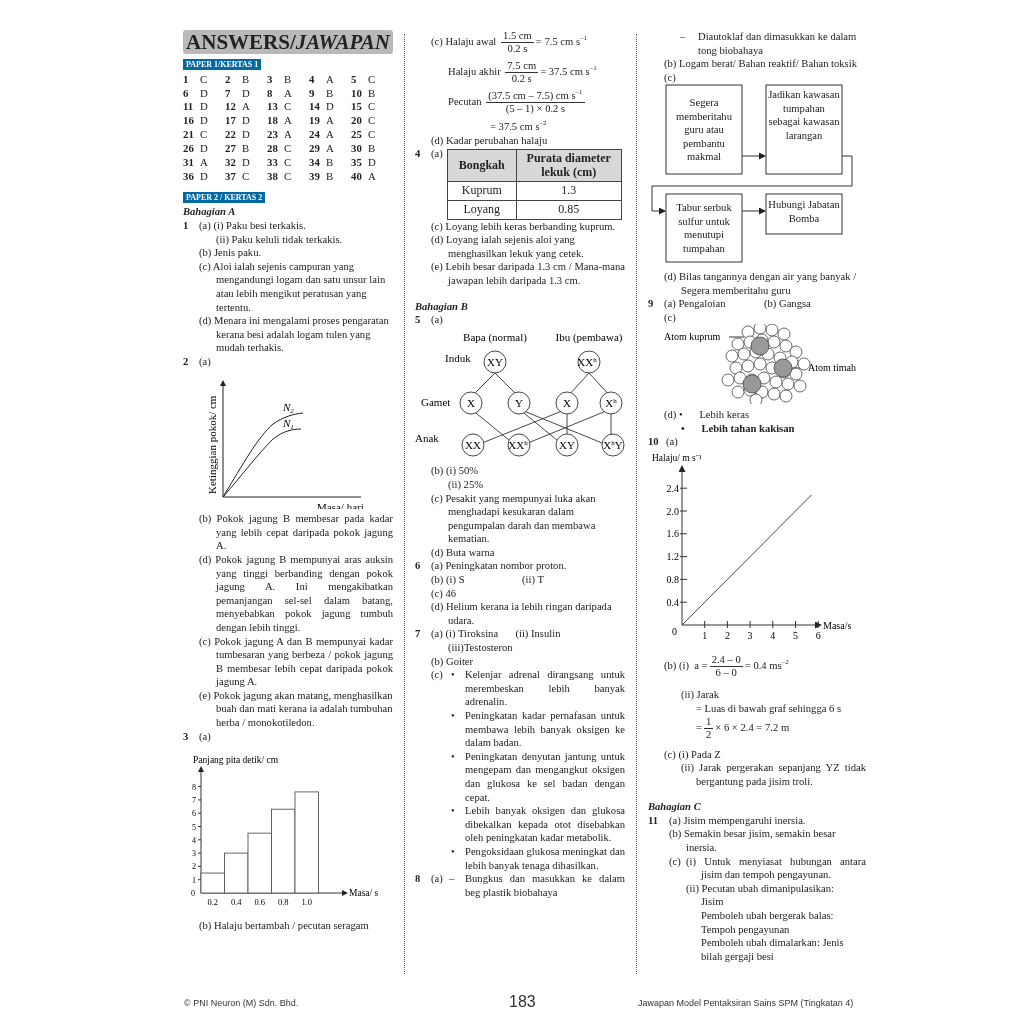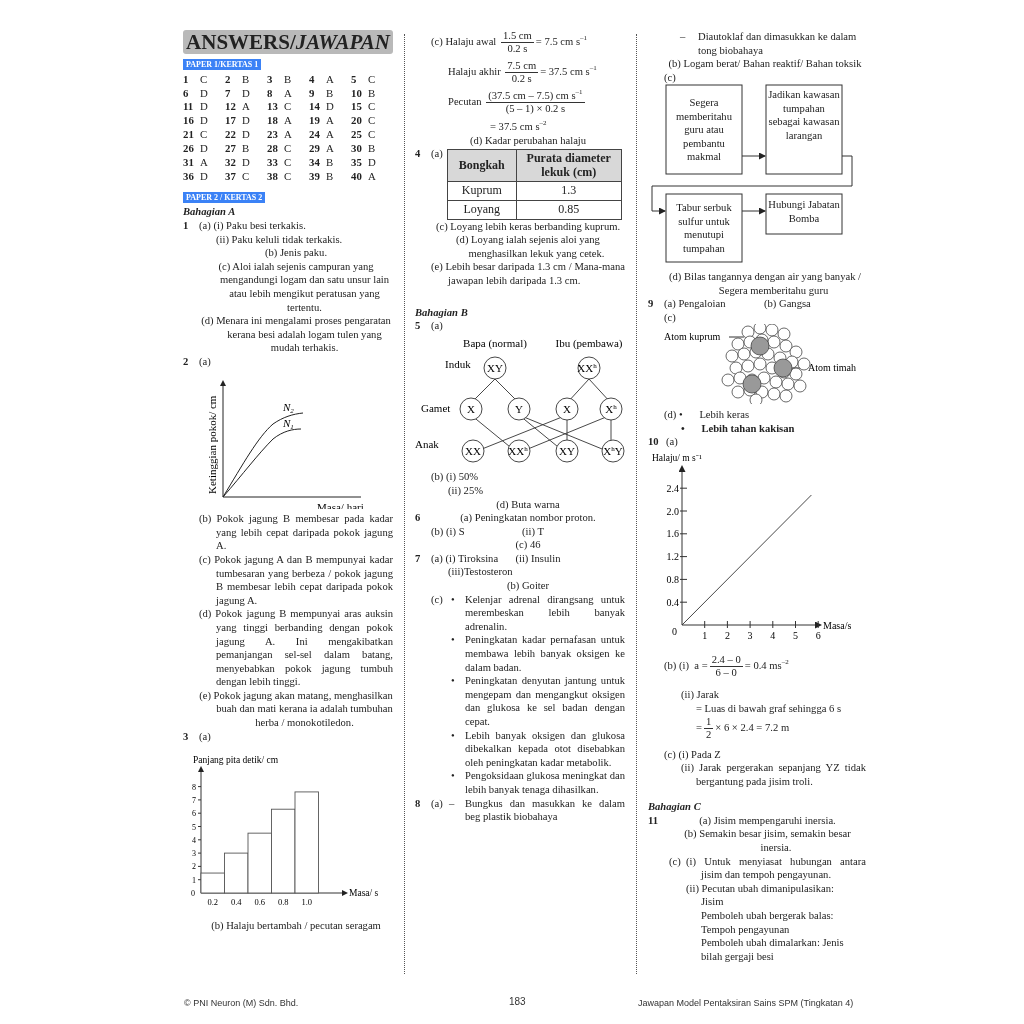"PAPER 1/KERTAS 1" .tag { background: #3b82f6 -> #0369a1 }
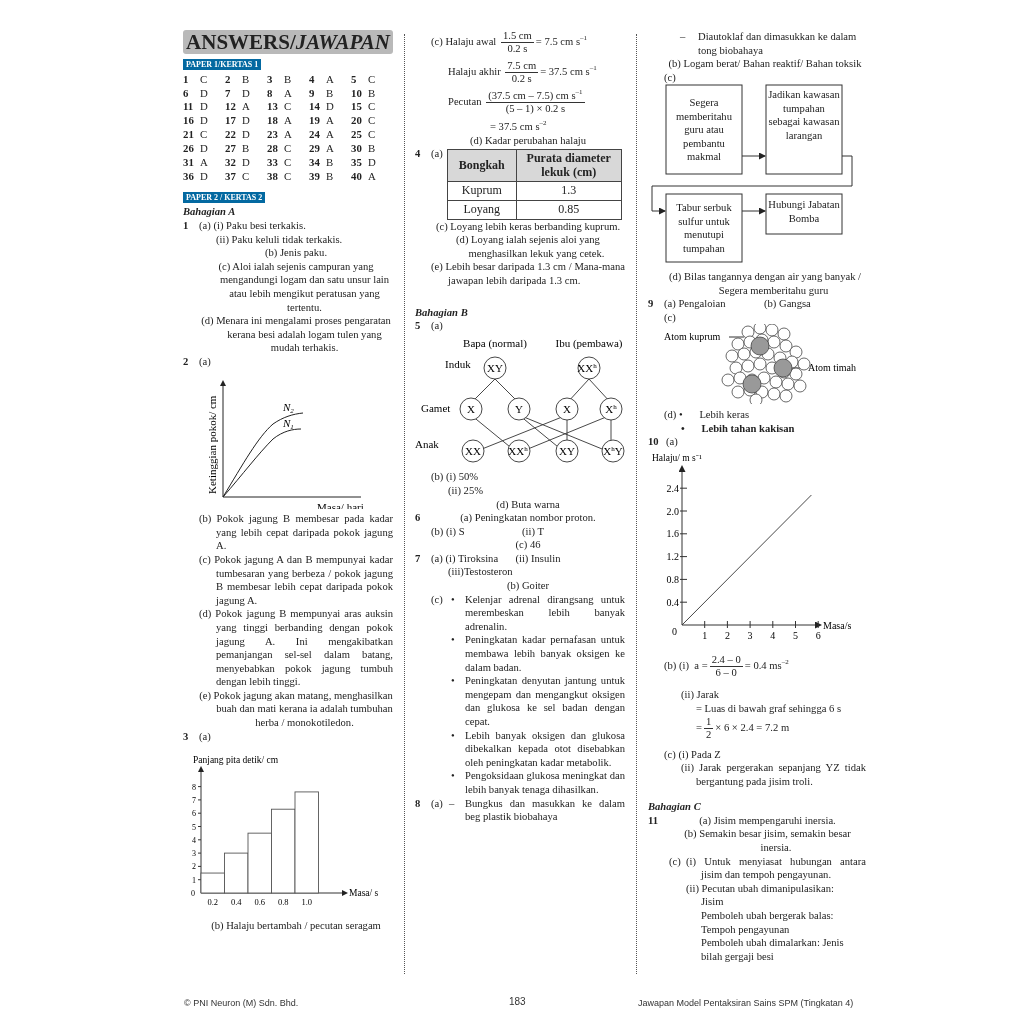"(b) Logam berat/ Bahan reaktif/" .l2 { text-align: center -> none }
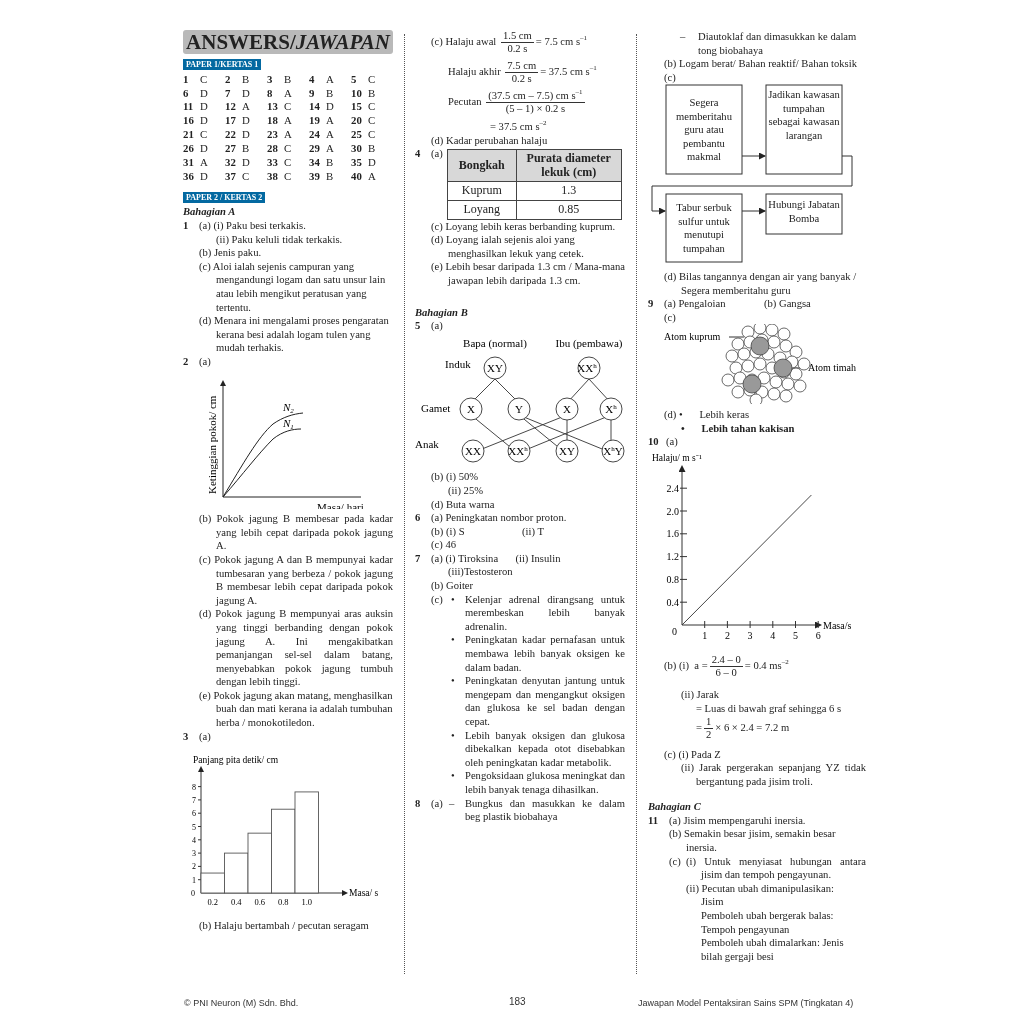"Bahagian B" div.sec { margin-top: 18px -> 12px }
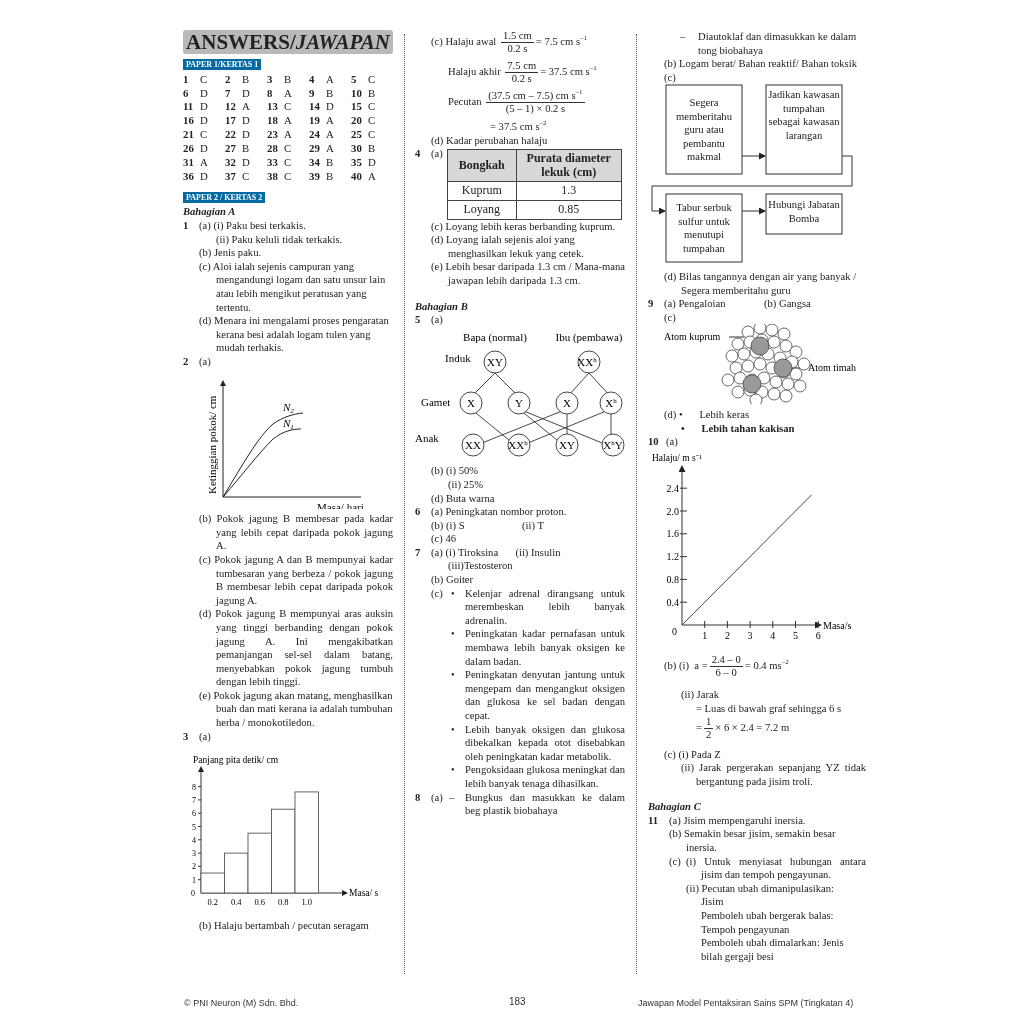"(c) Pesakit yang mempunyai luka" div.l2 { html: none -> <div>(c) Pesakit yang mempunyai luka akan menghadapi kesukaran dalam pengumpalan darah dan membawa kematian.</div> }
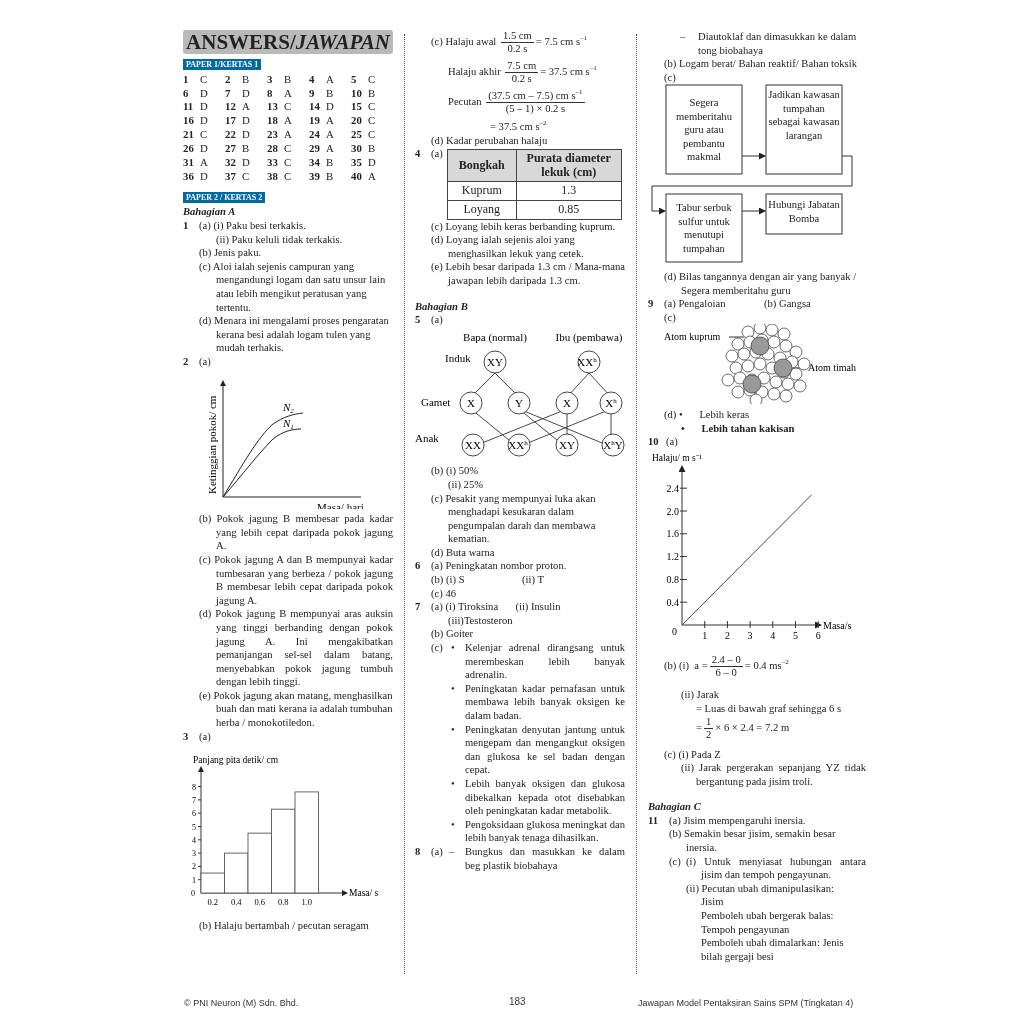"(d) Helium kerana ia lebih" div.l2 { html: none -> <div>(d) Helium kerana ia lebih ringan daripada udara.</div> }
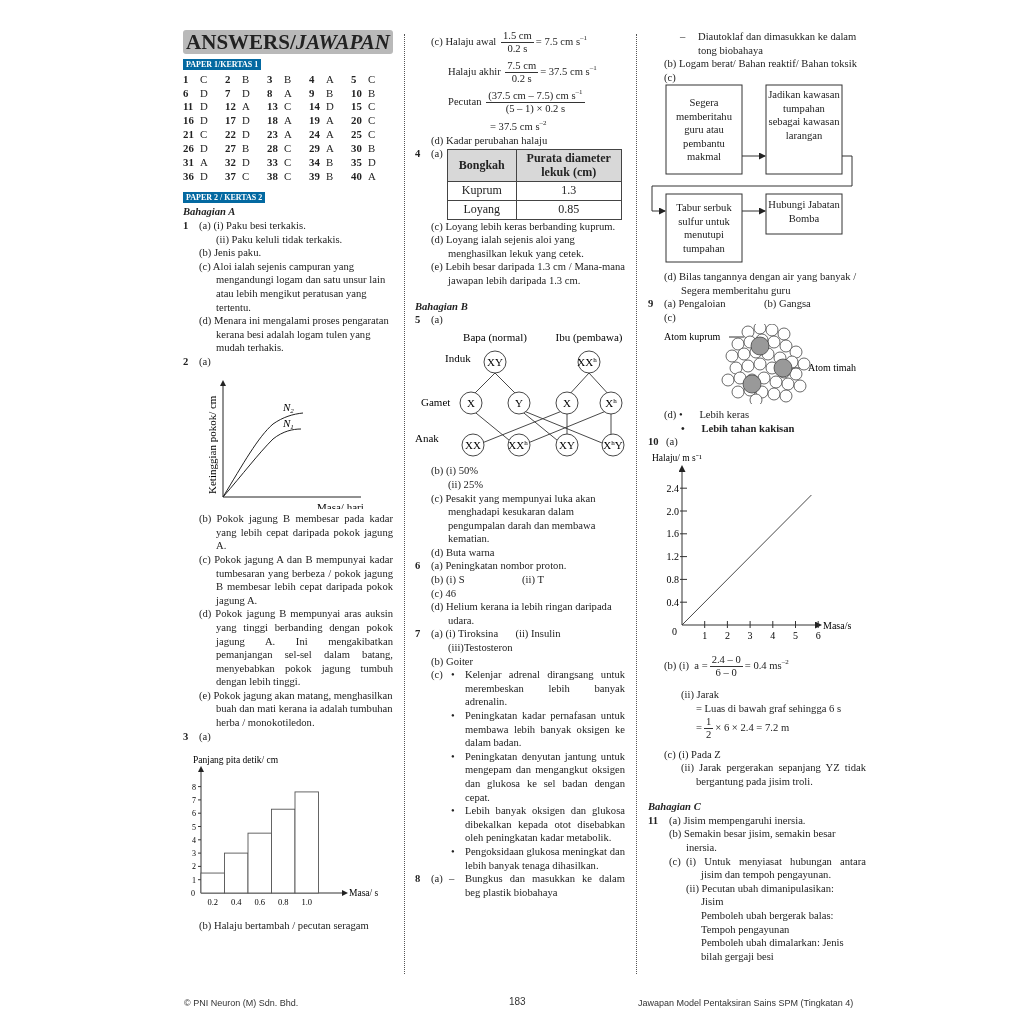"(c) Pokok jagung A dan" div.l2 { order: before "(d) Pokok jagung B mempunyai" -> after "(d) Pokok jagung B mempunyai" }
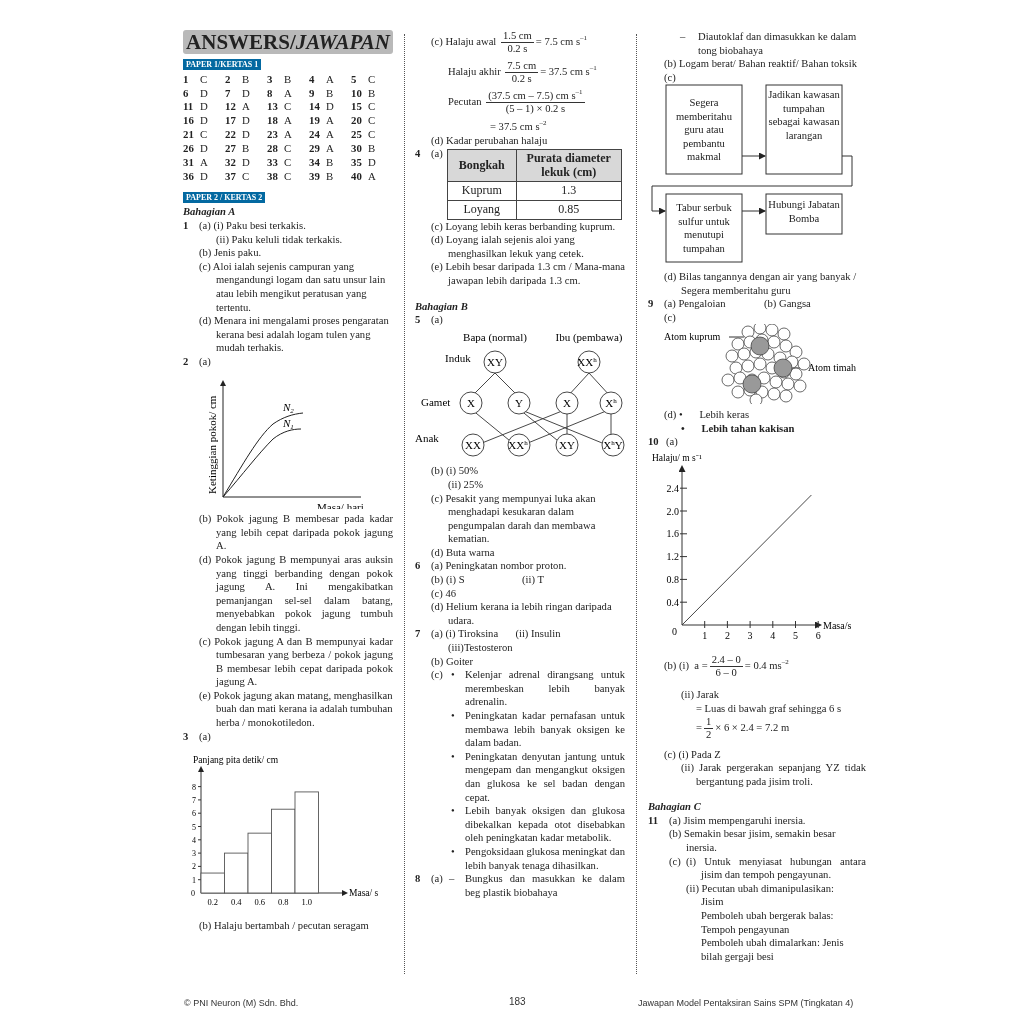"183" div.footer { font-size: 10px -> 16px }
